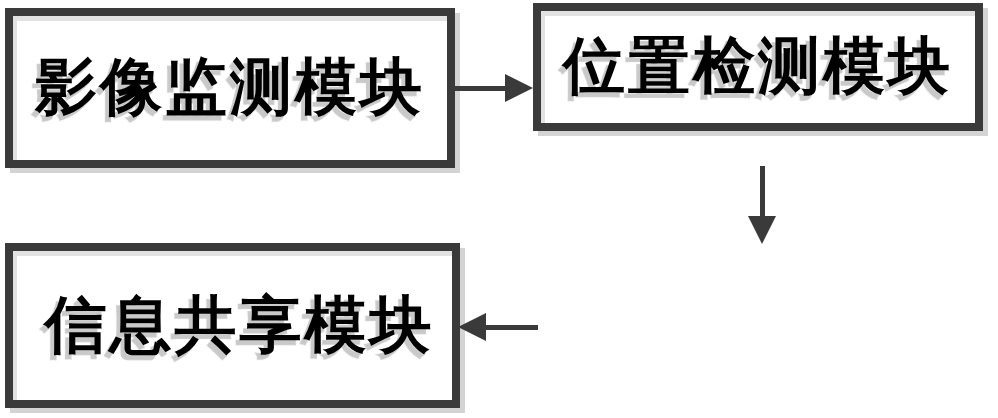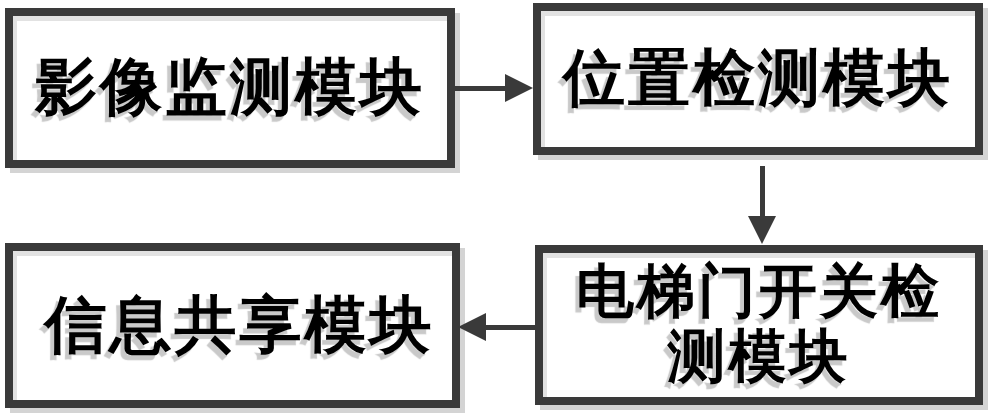"位置检测模块" #node-position-detection { height: 152px -> 128px }
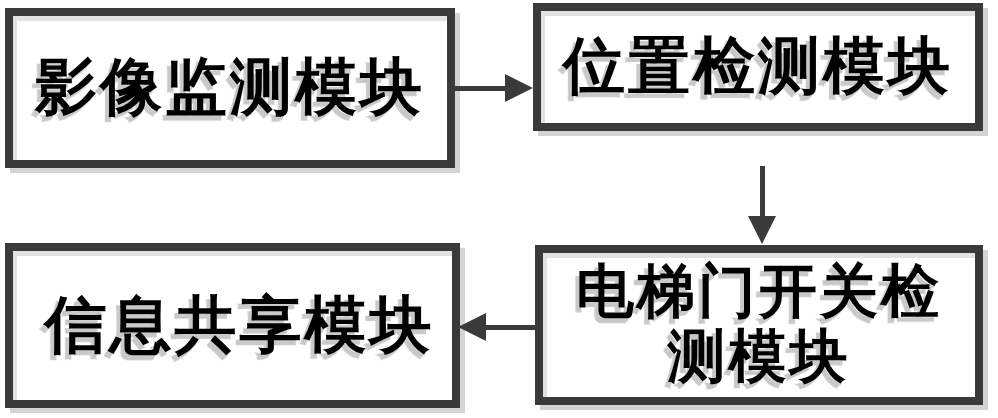"电梯门开关检" div.node { html: <div> <span>电梯门开关检 测模块</span> </div> -> none }
